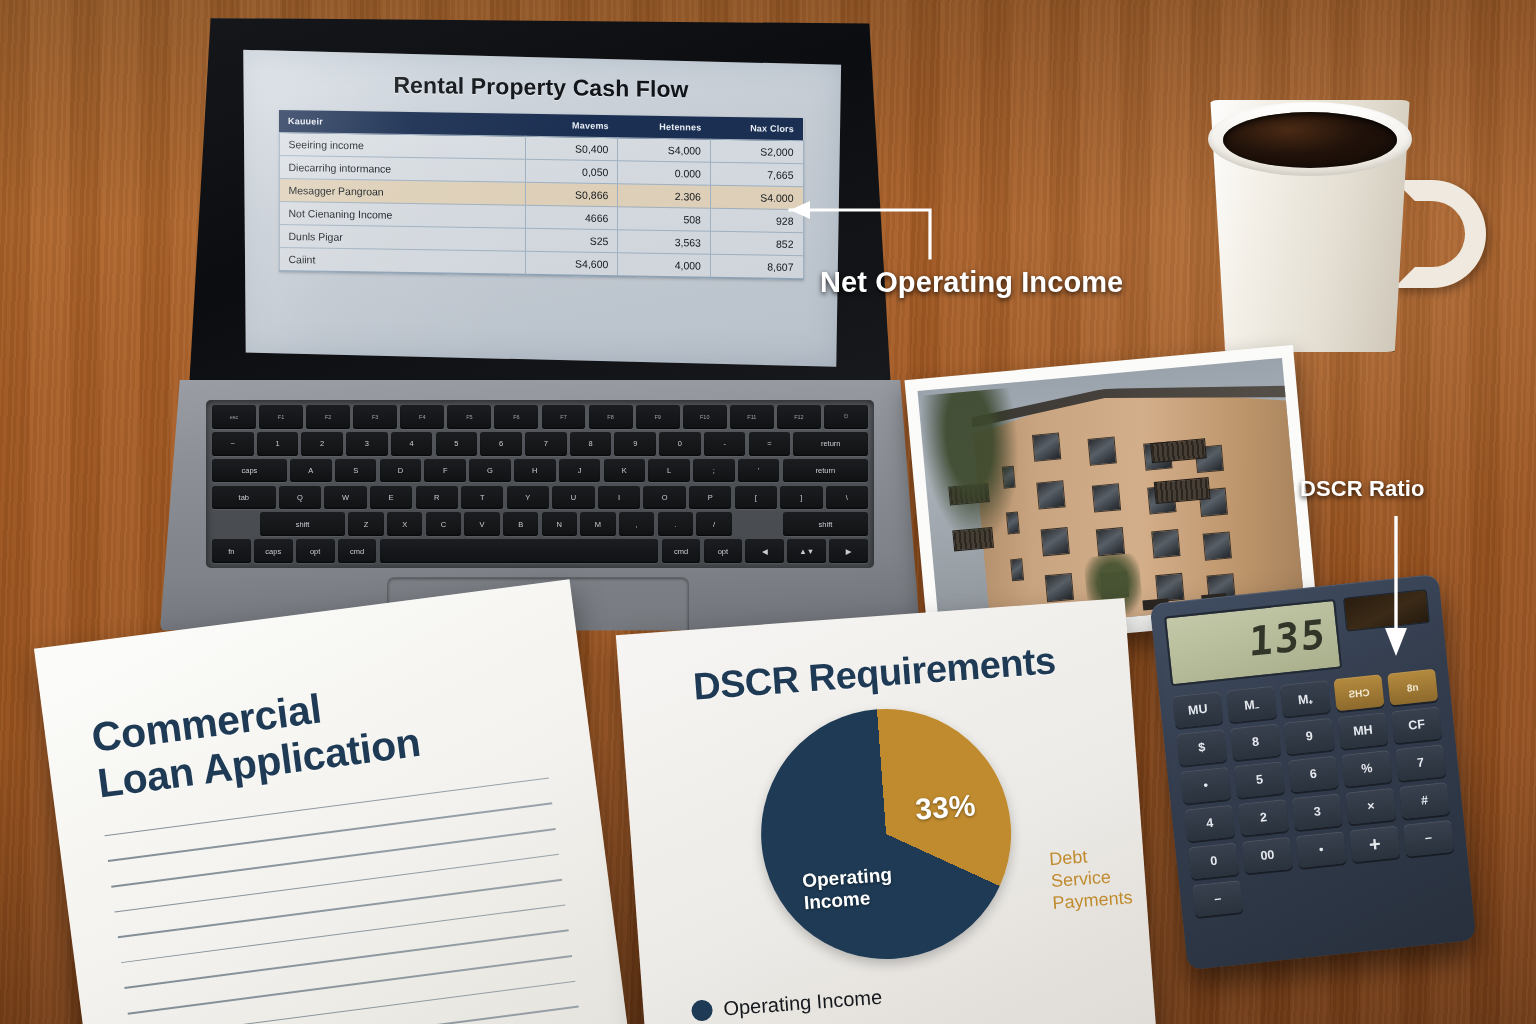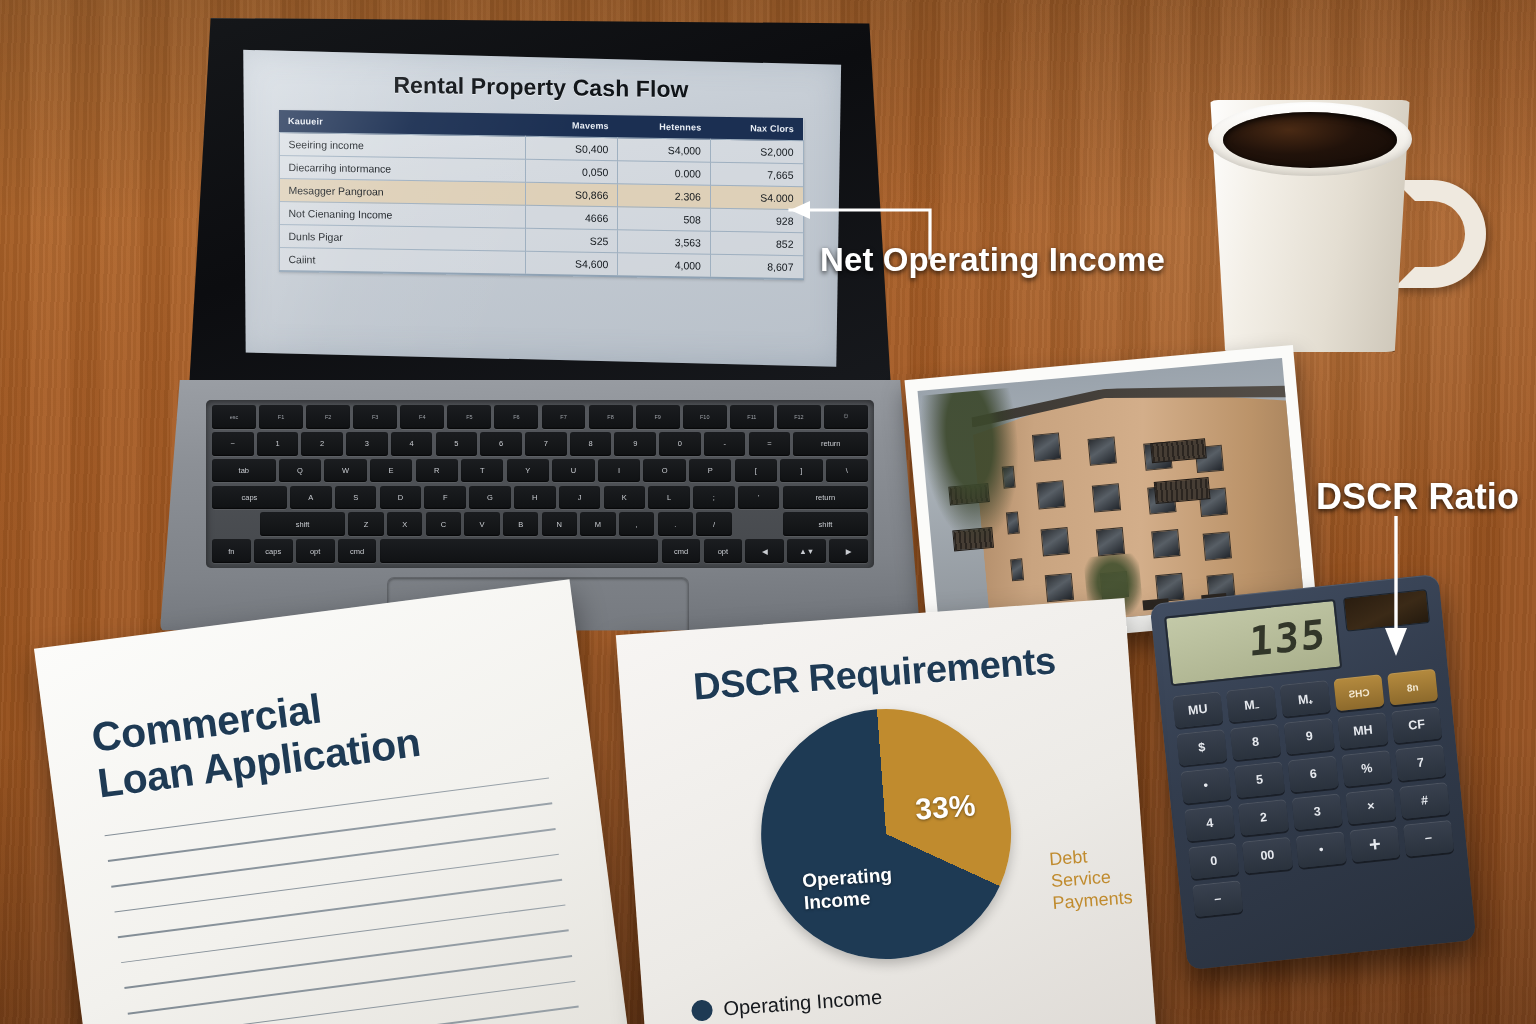"Net Operating Income" .anno-noi { font-size: 33px -> 29px; top: 241px -> 266px }
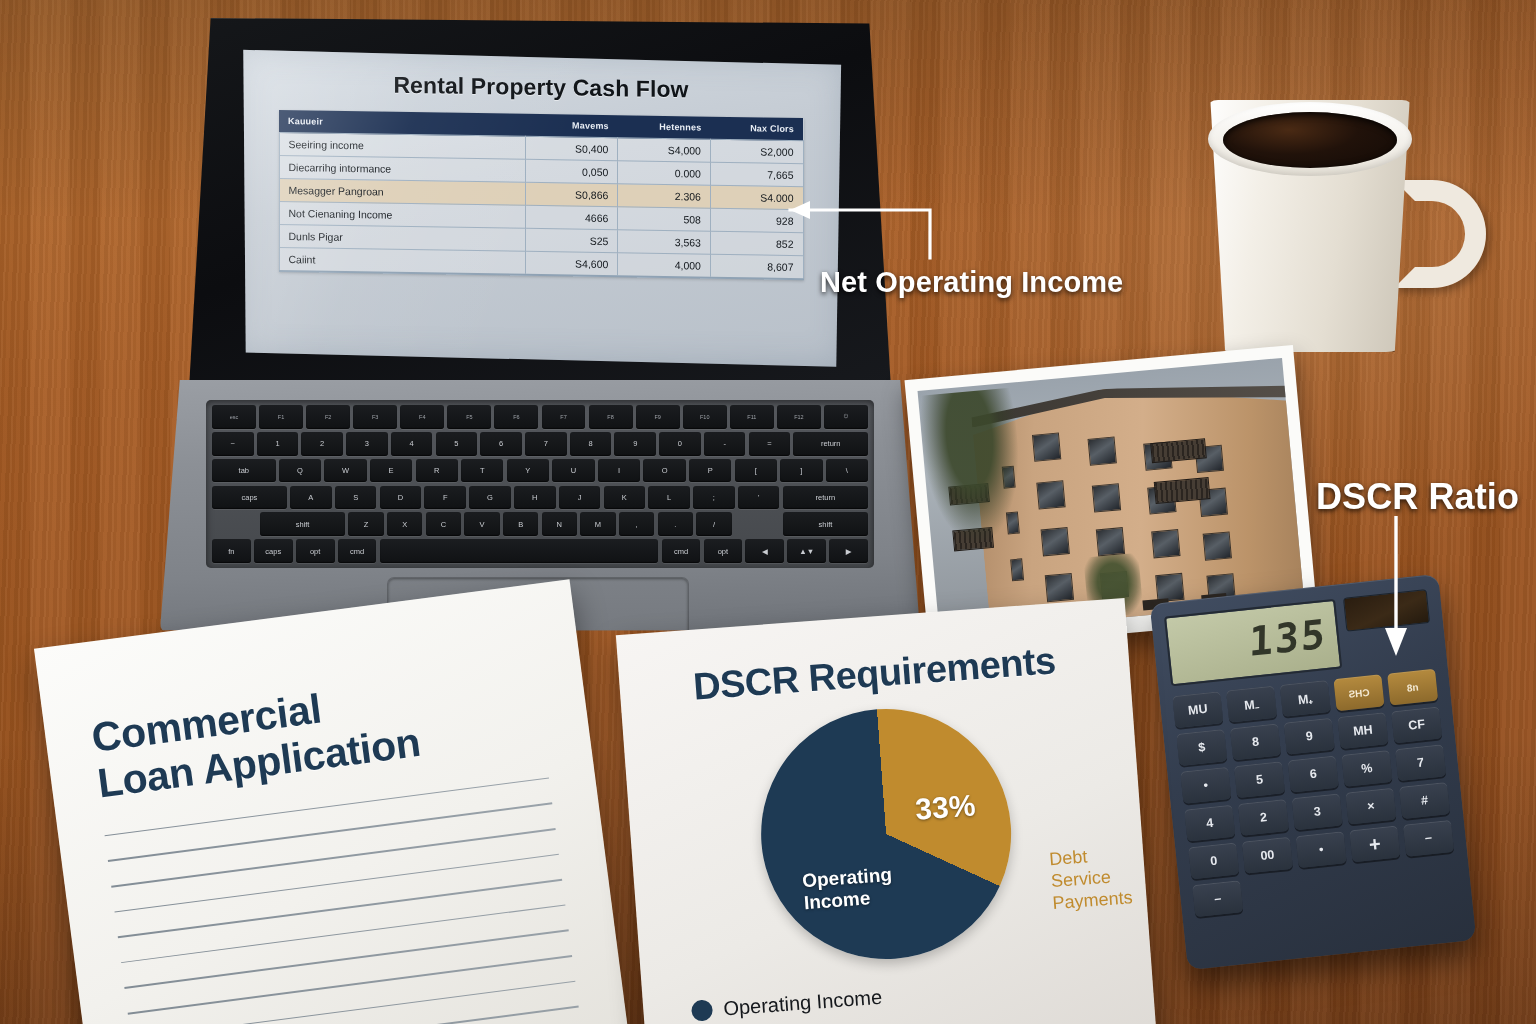"tab" div.kb-row { order: before "caps" -> after "caps" }
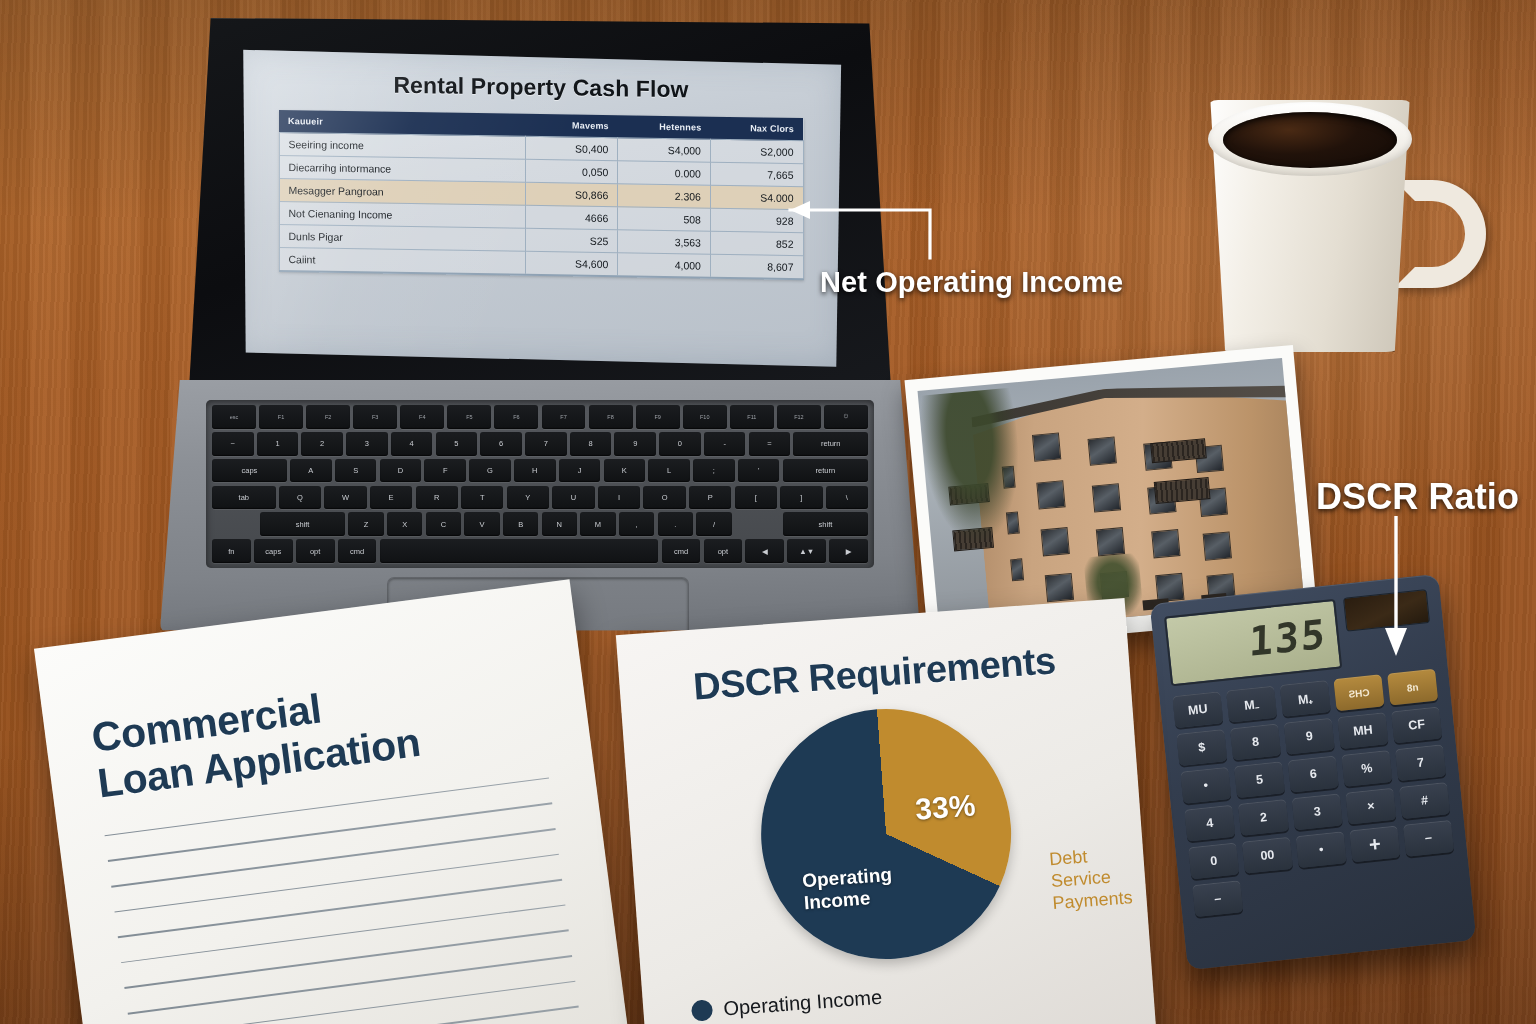"DSCR Ratio" .anno-dscr { font-size: 36px -> 22px; margin-left: 16px -> none }
